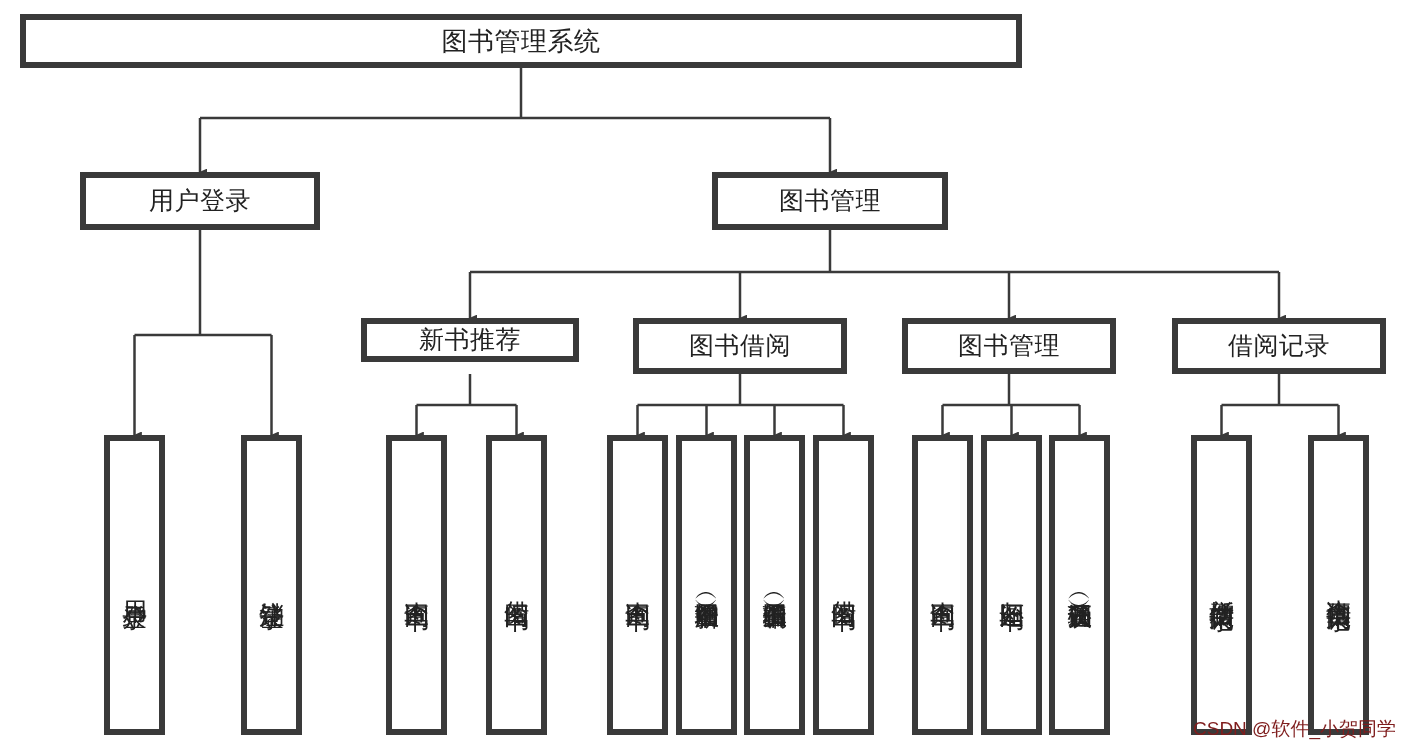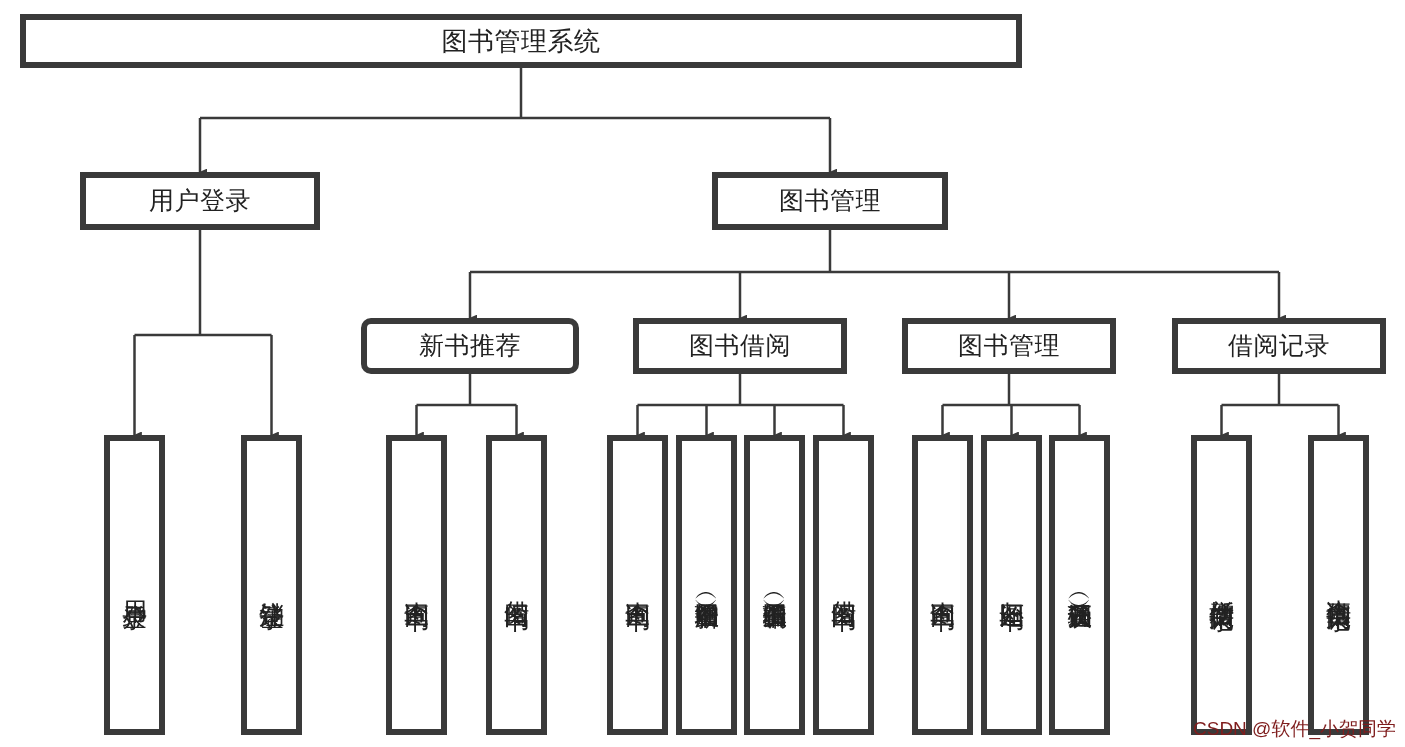"新书推荐" div.node-box { border-radius: 10px -> none; height: 56px -> 44px }
